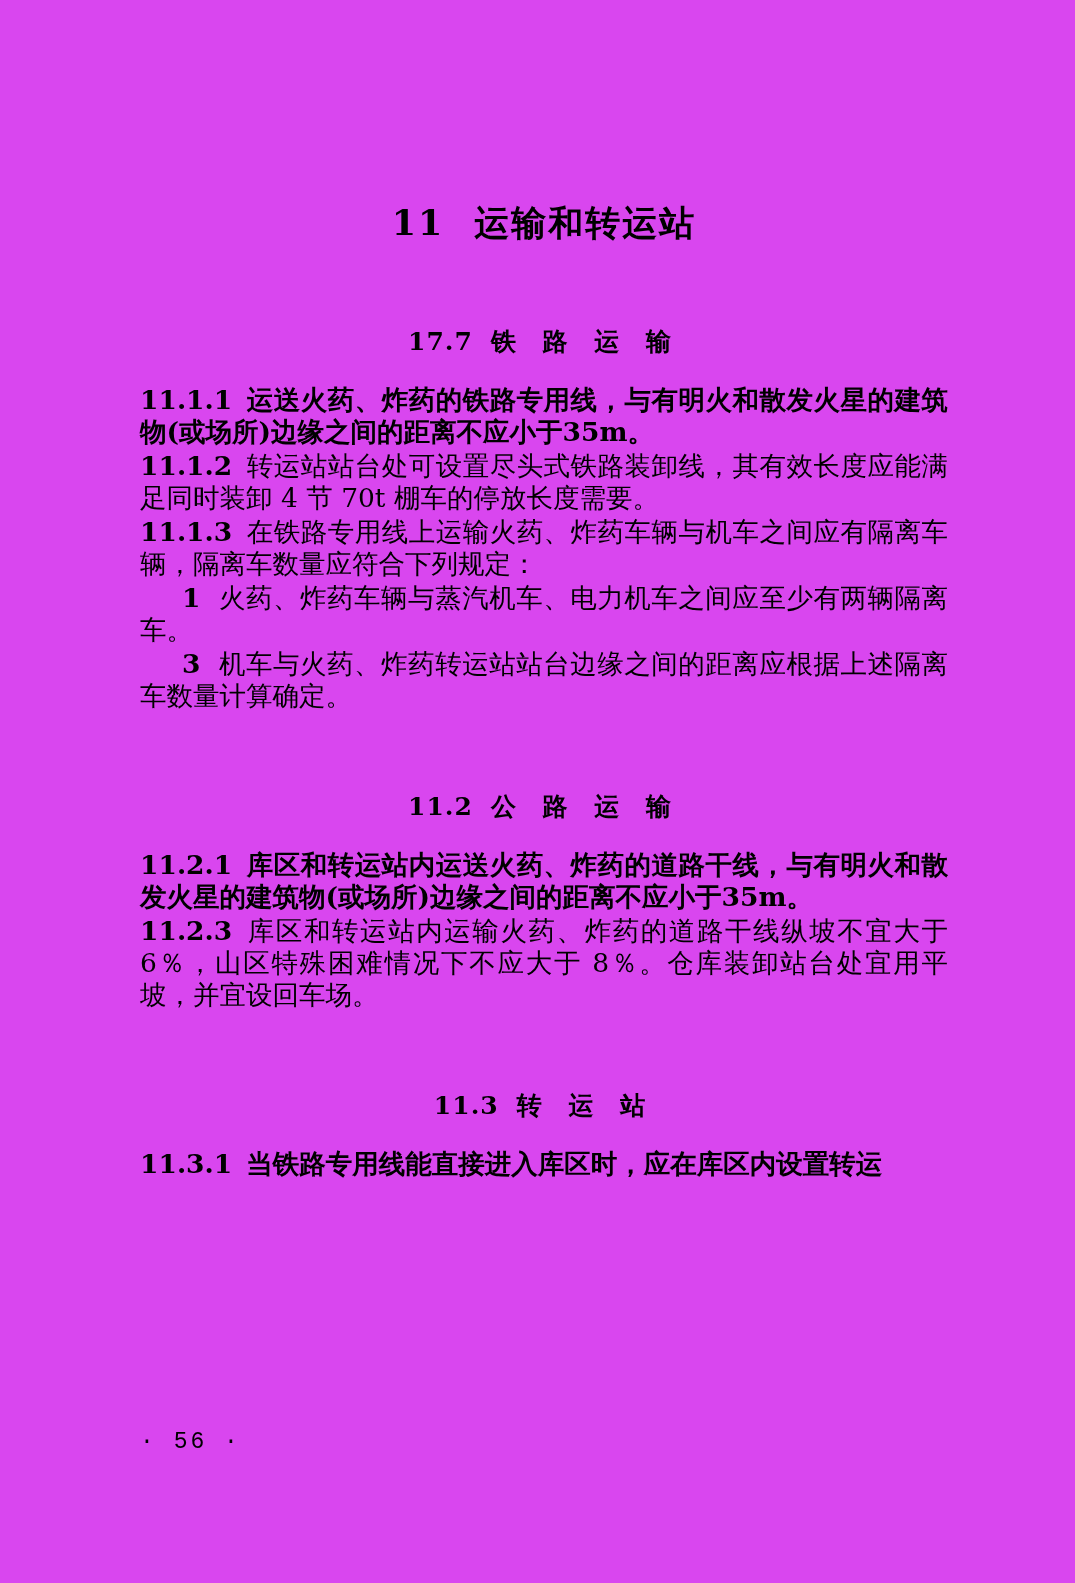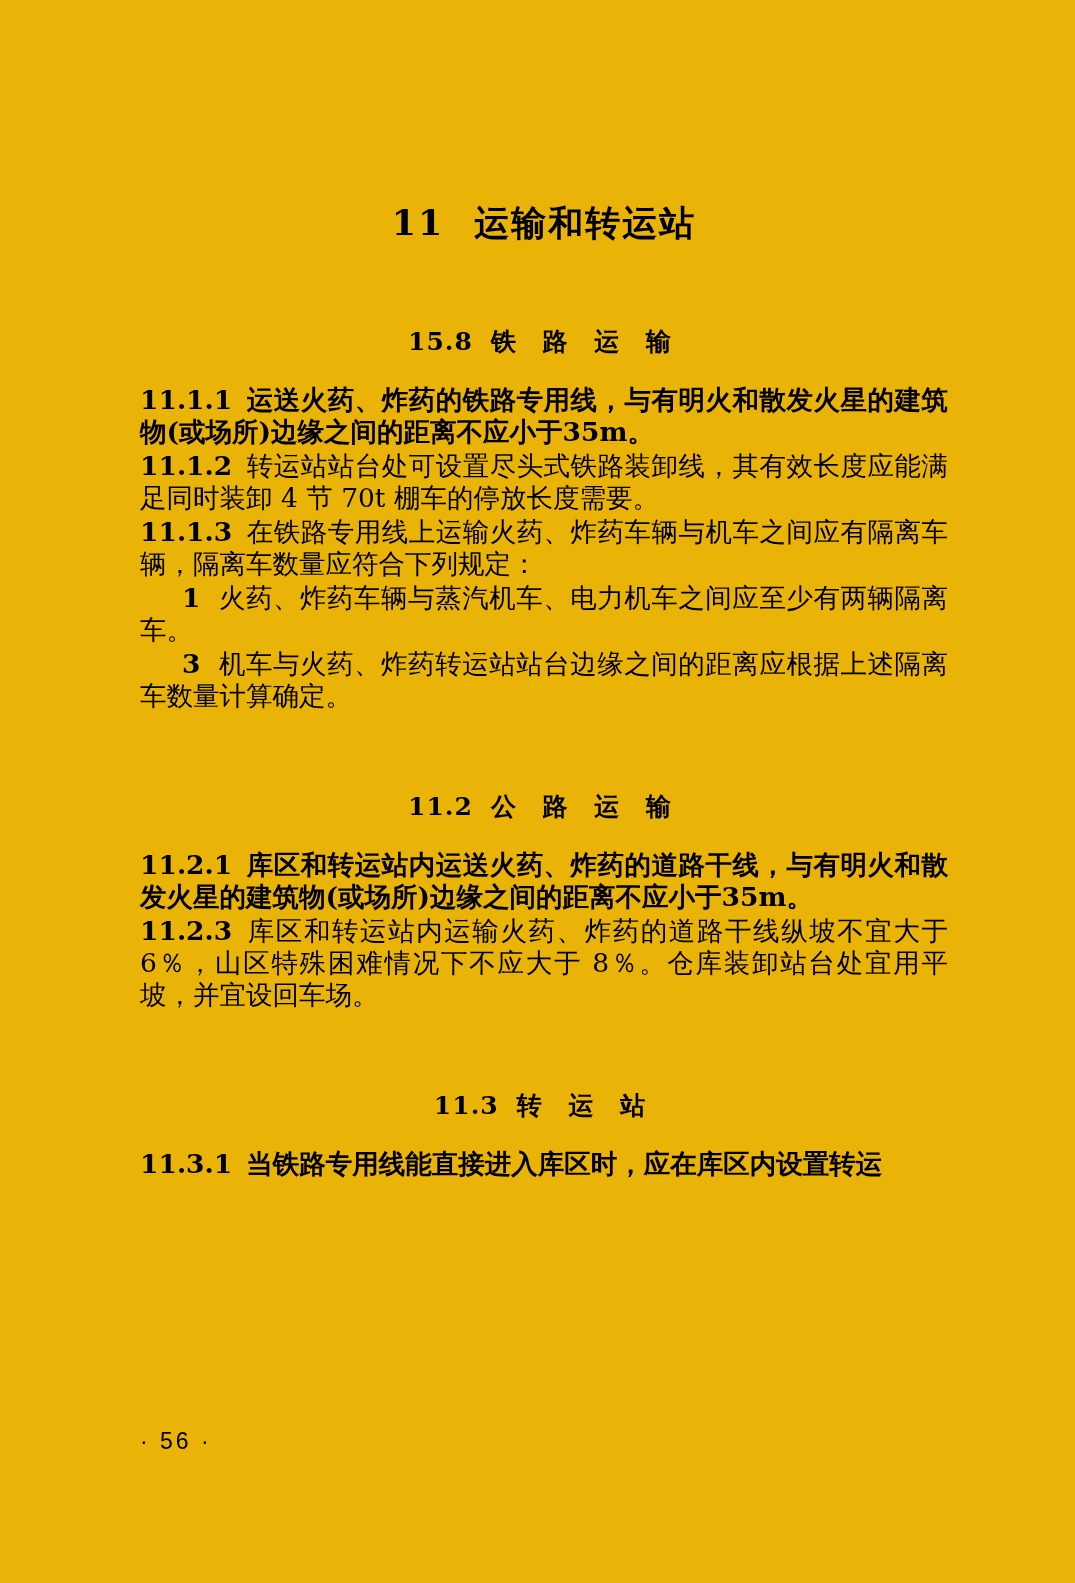"11 运输和转运站" .page { background: #eab308 -> #d946ef }
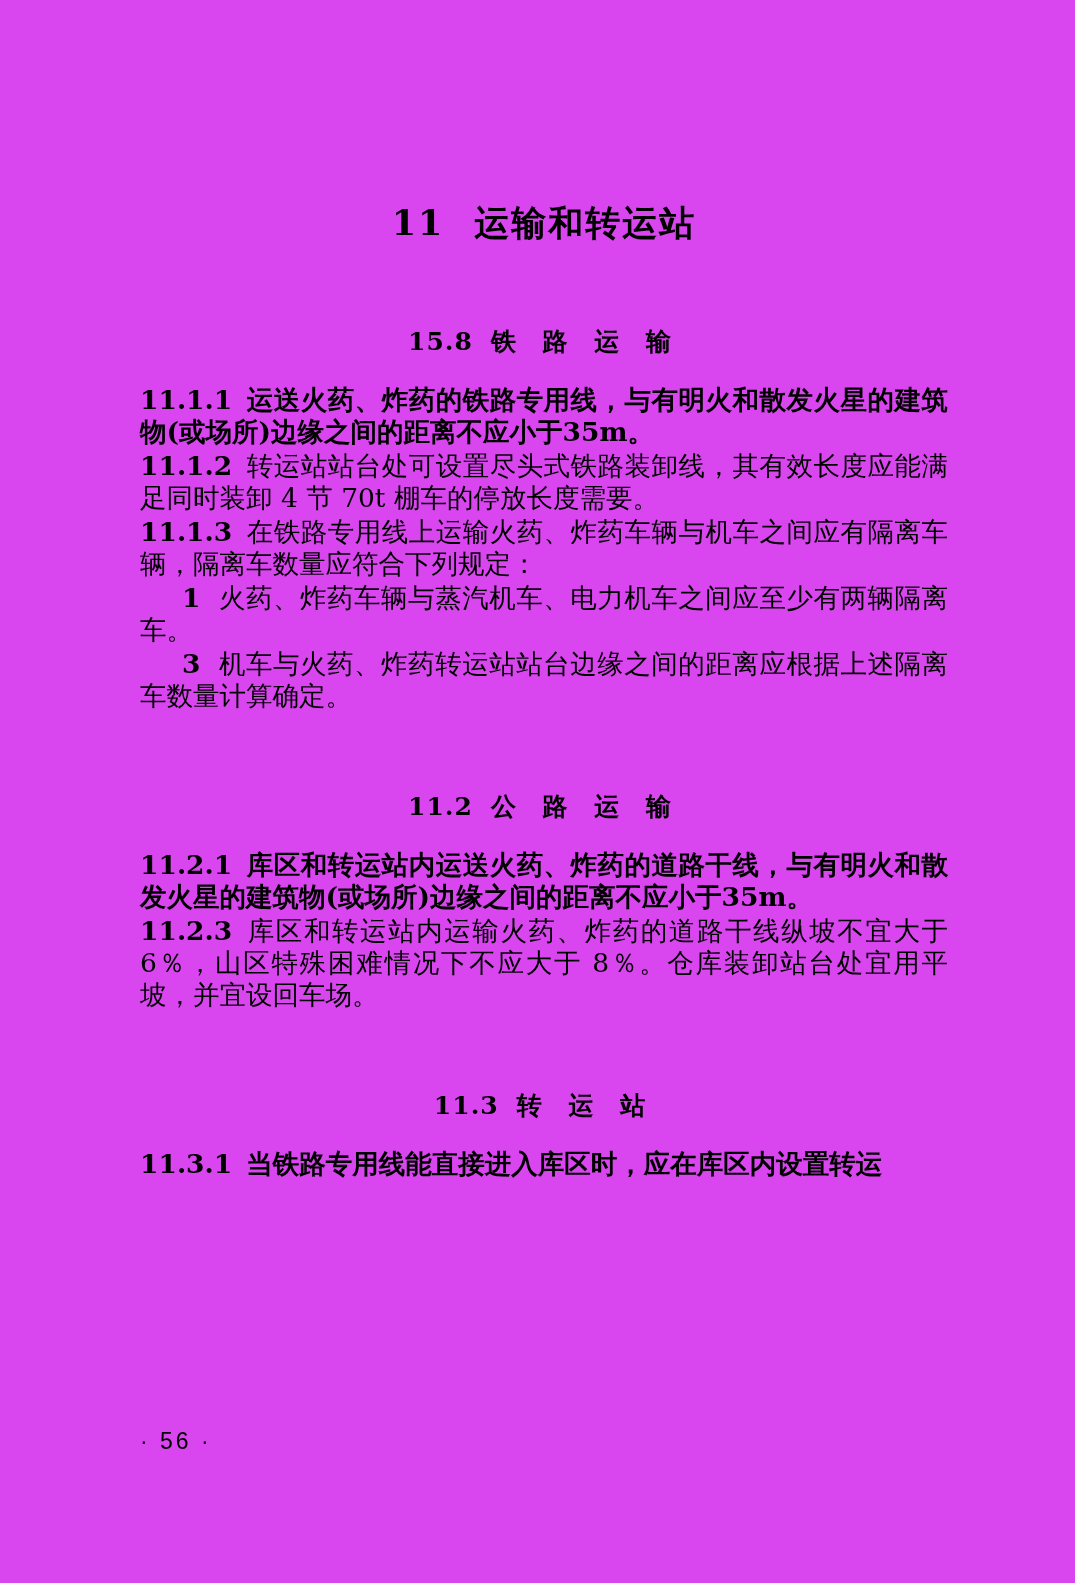"15.8" span.num { text: 15.8 -> 17.7 }
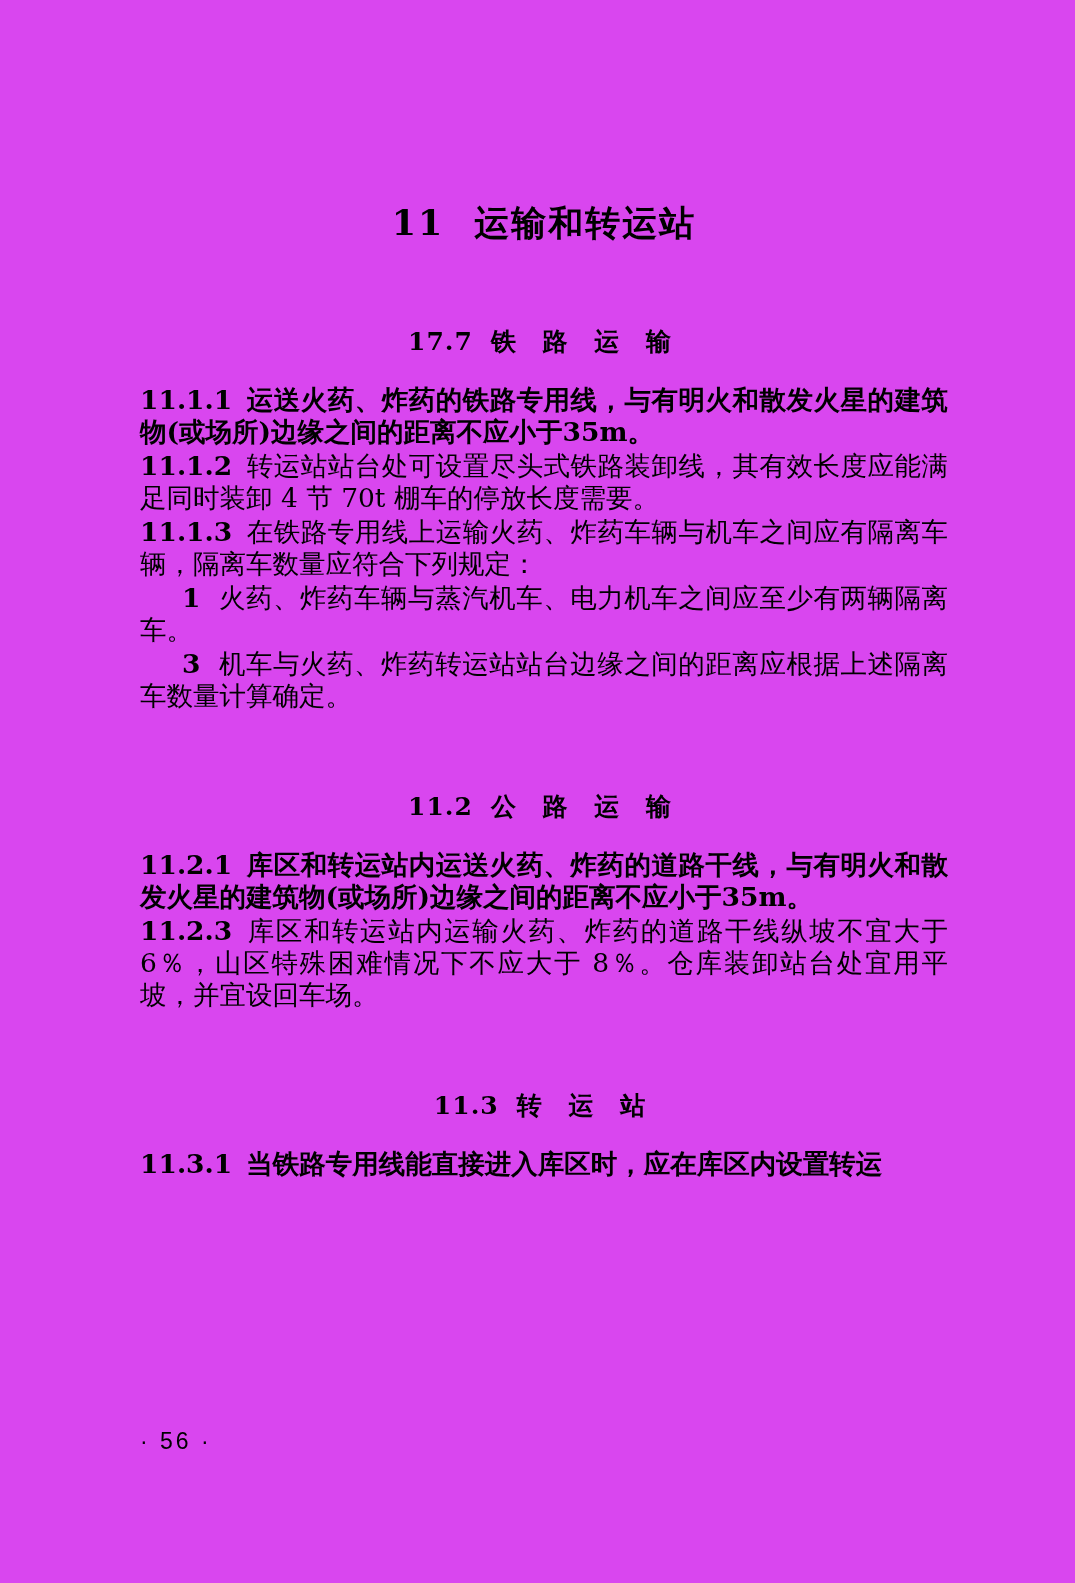"· 56 ·" .page-number { font-family: Liberation Sans, sans-serif -> Liberation Mono, monospace }
